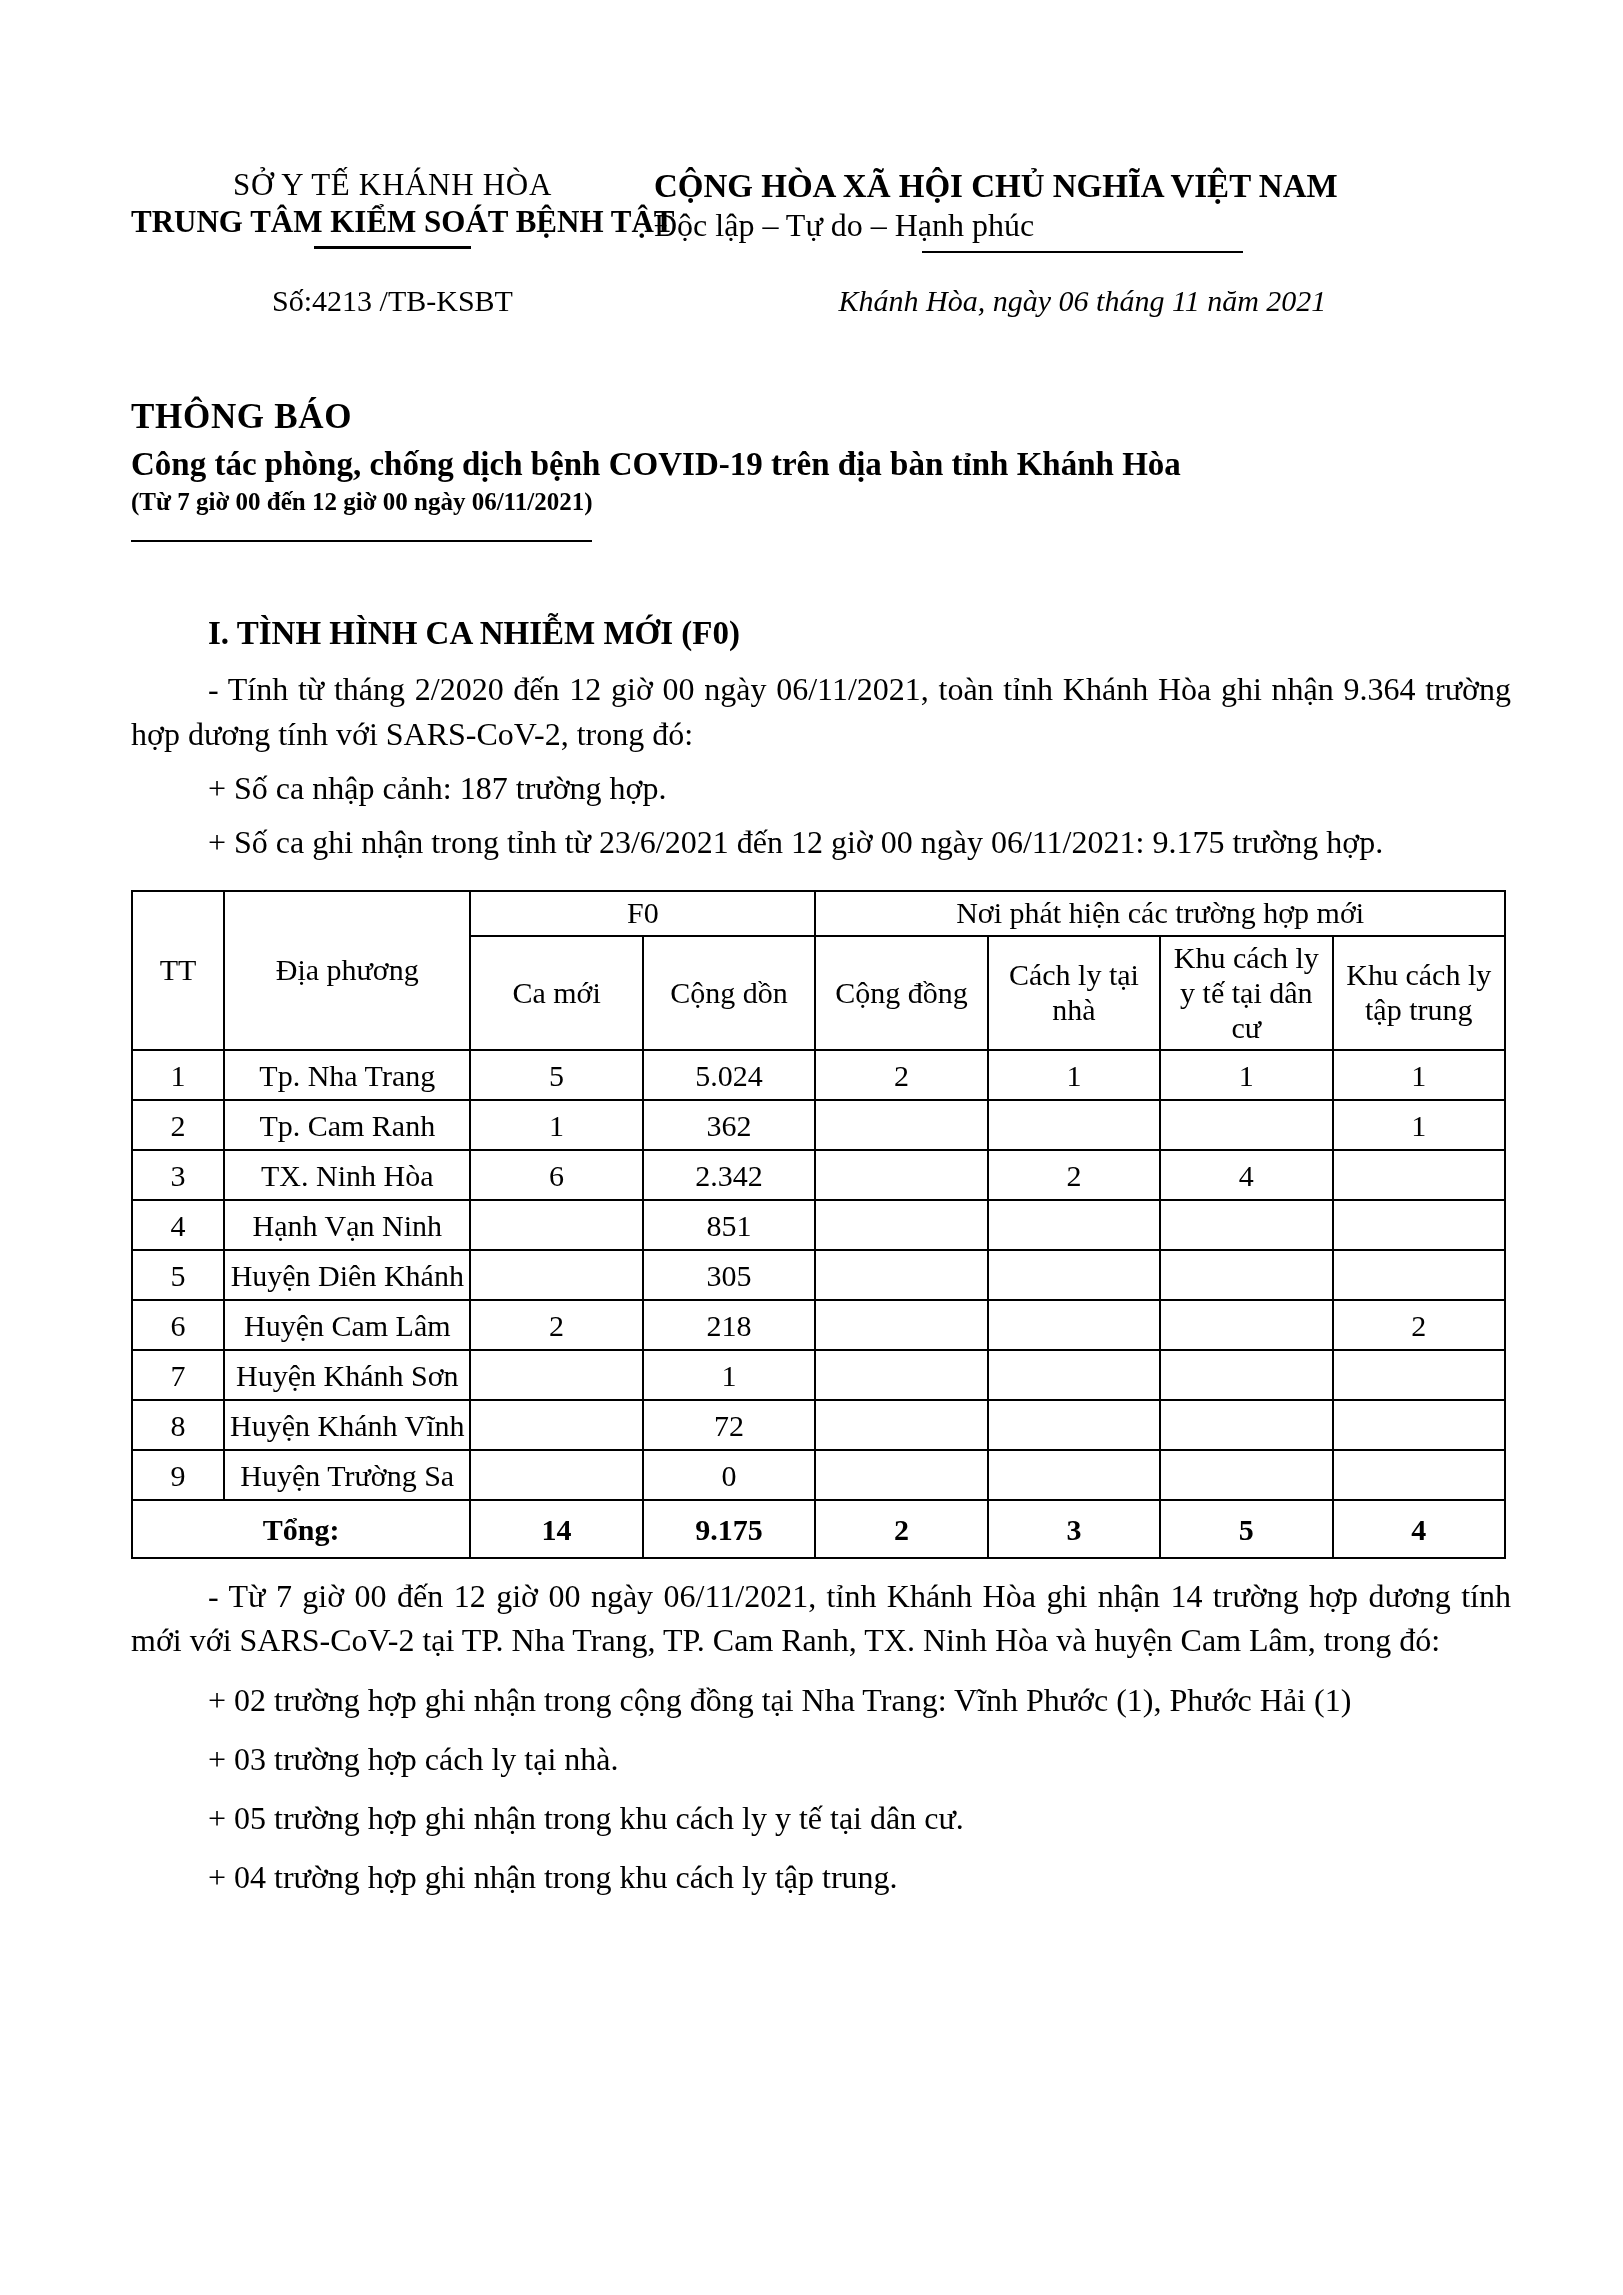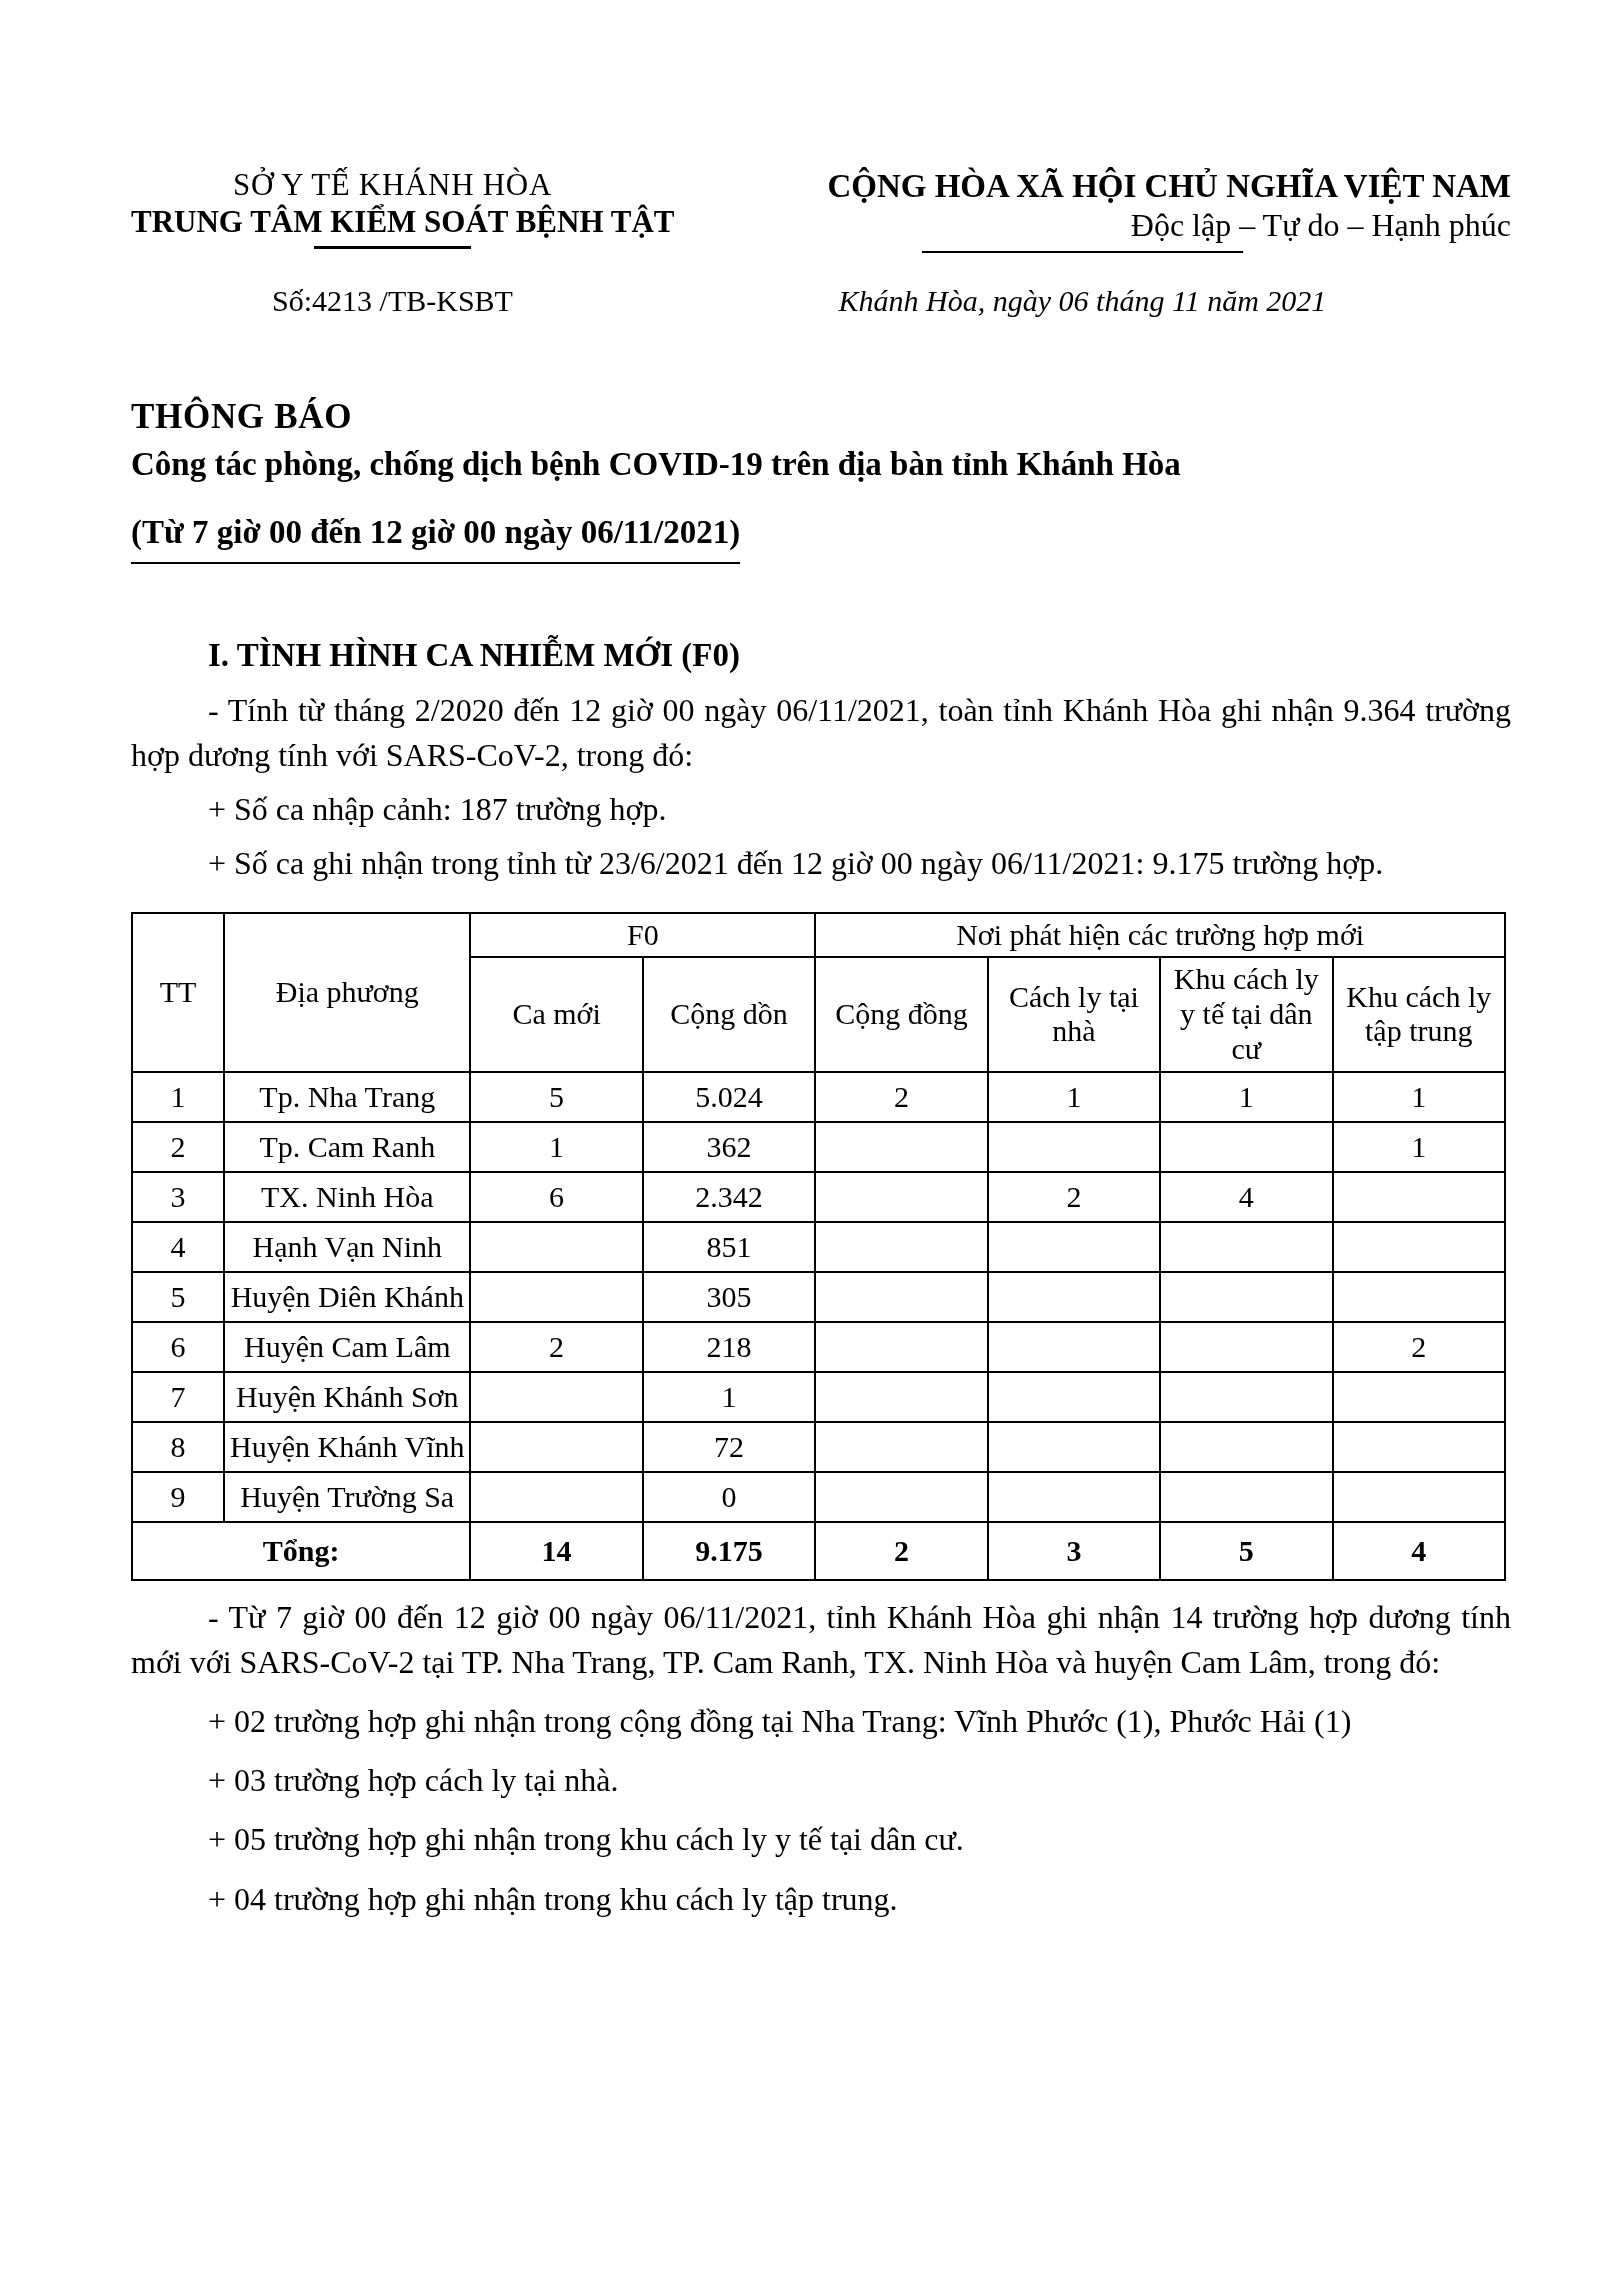"CỘNG HÒA XÃ HỘI CHỦ" .mast-right { text-align: right -> left }
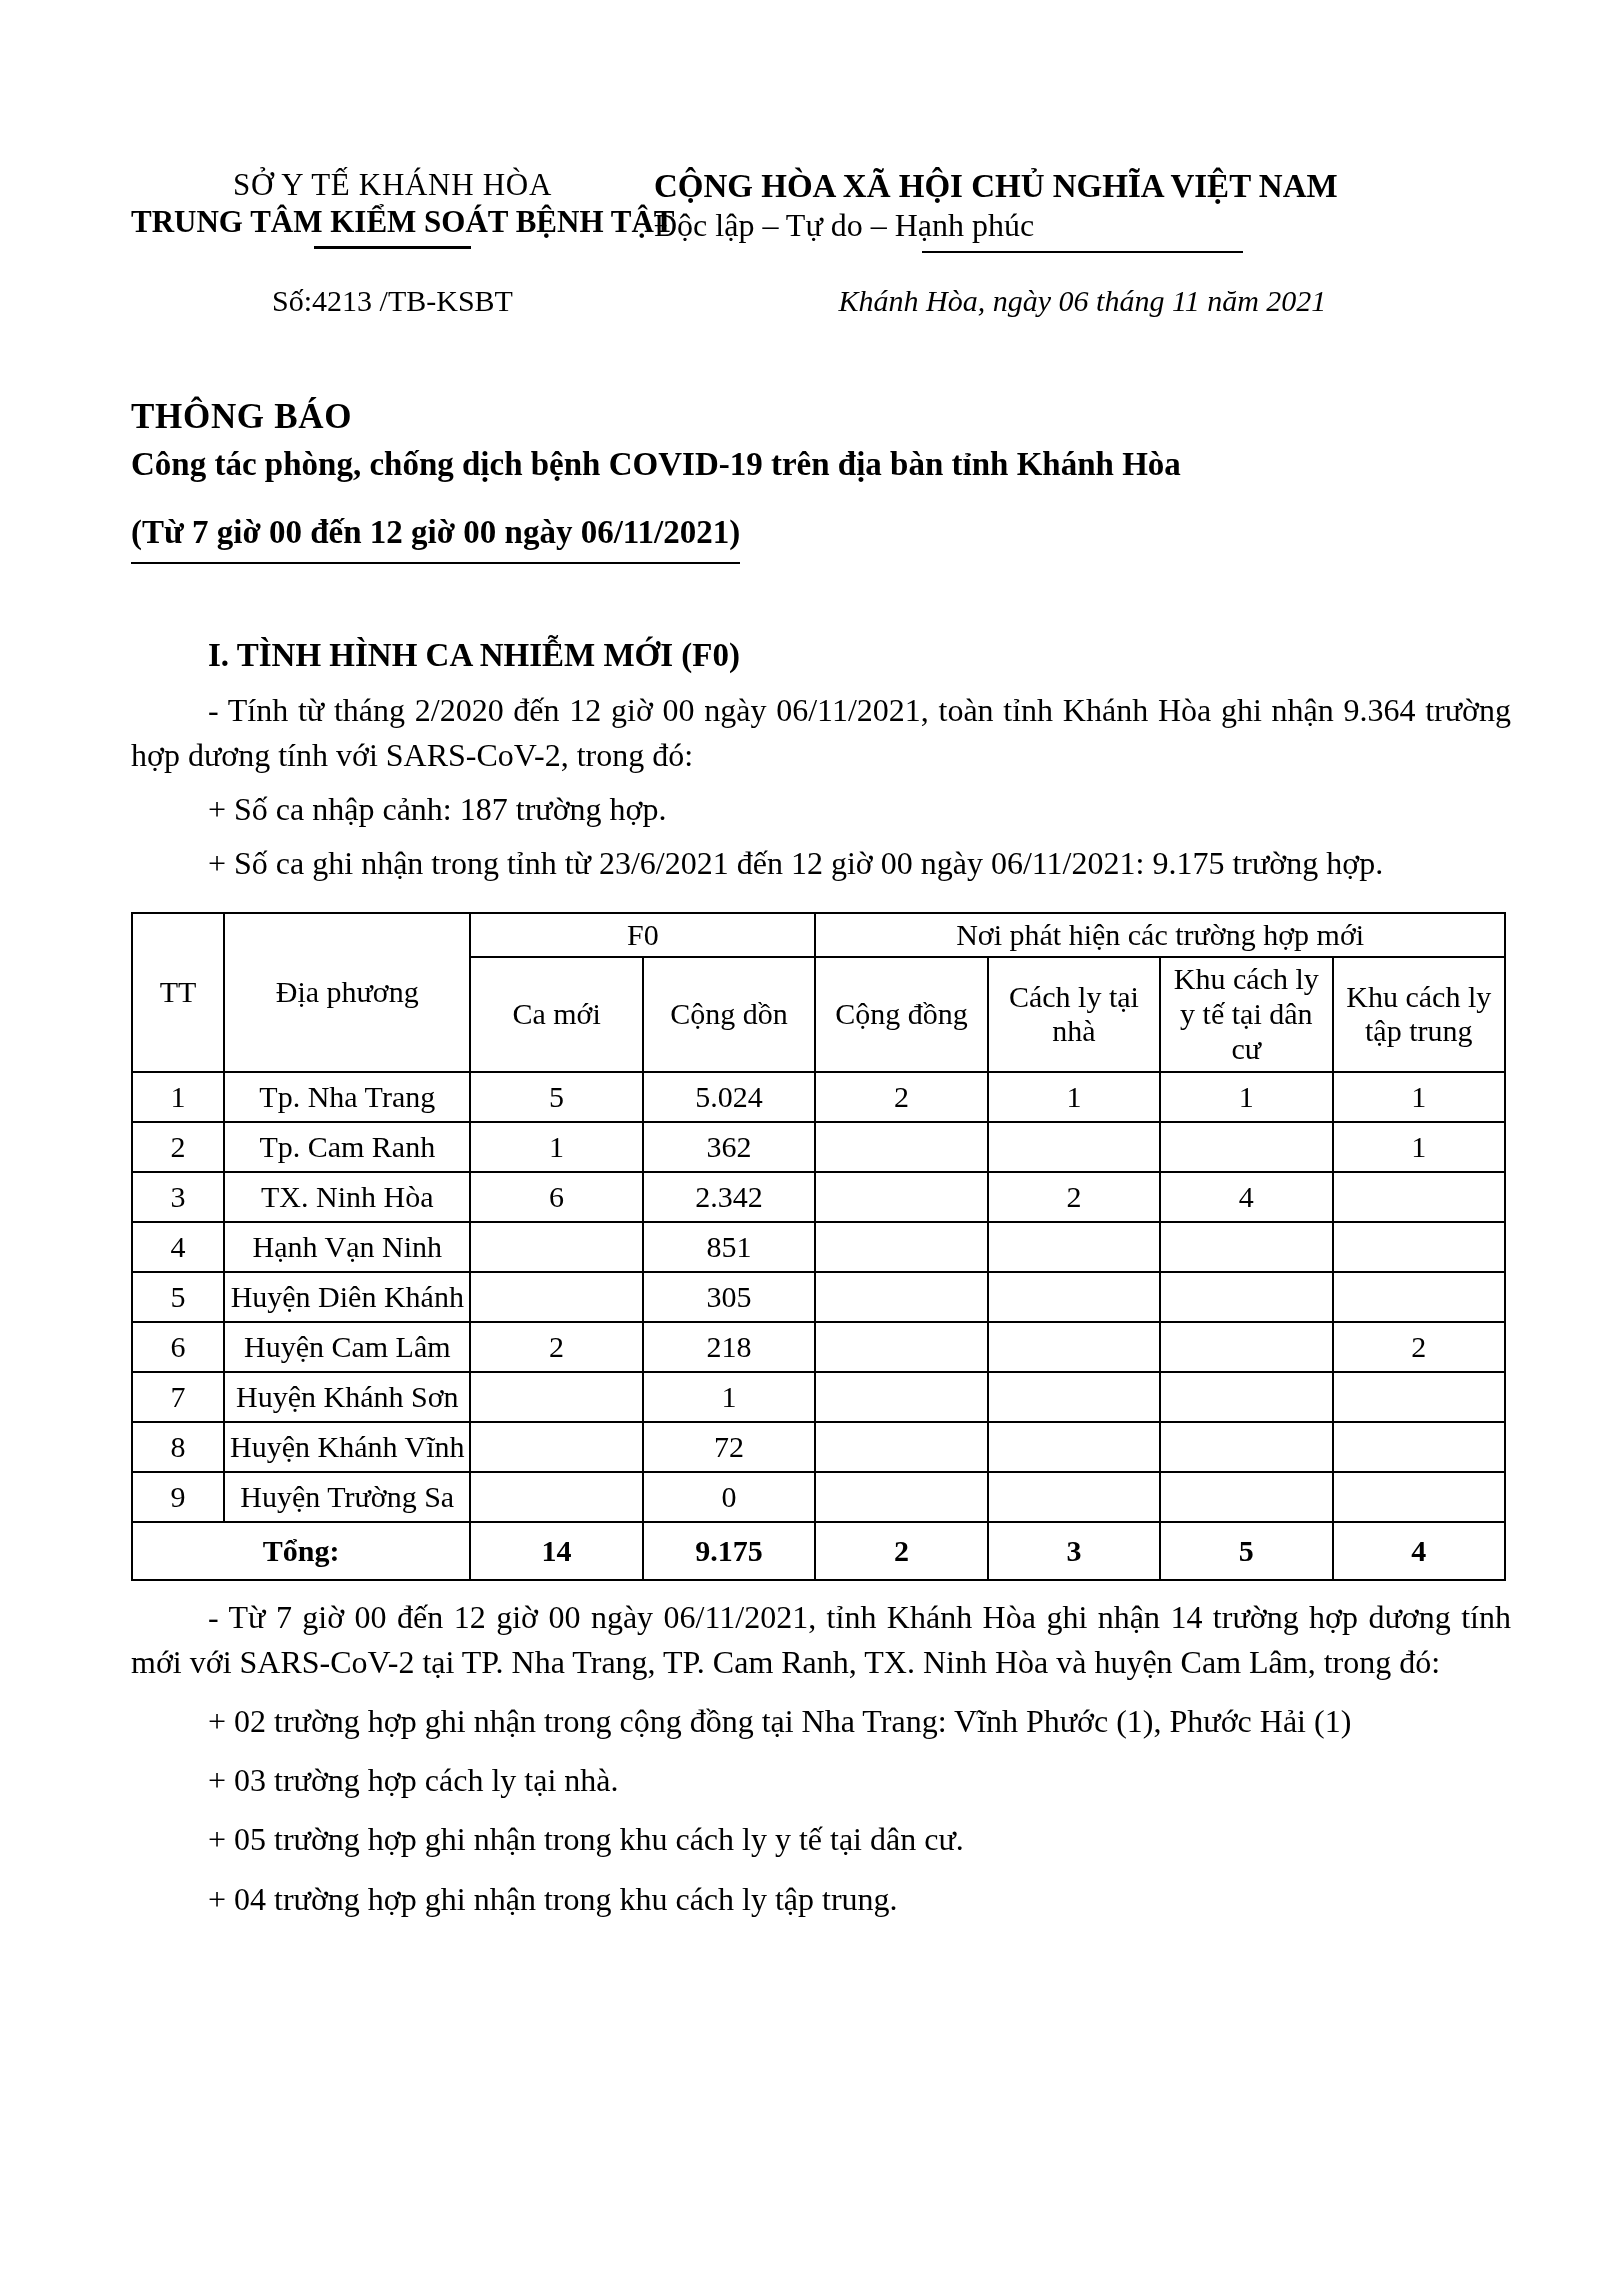"(Từ 7 giờ 00 đến" .title-sub2 { font-size: 33px -> 25px; margin-top: 25px -> none; padding-bottom: 8px -> 22px }
